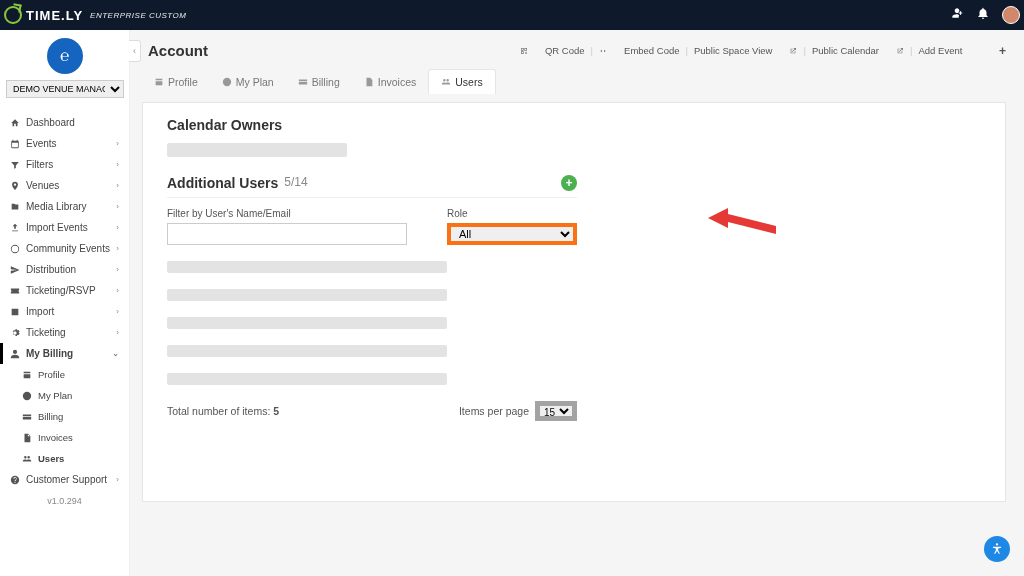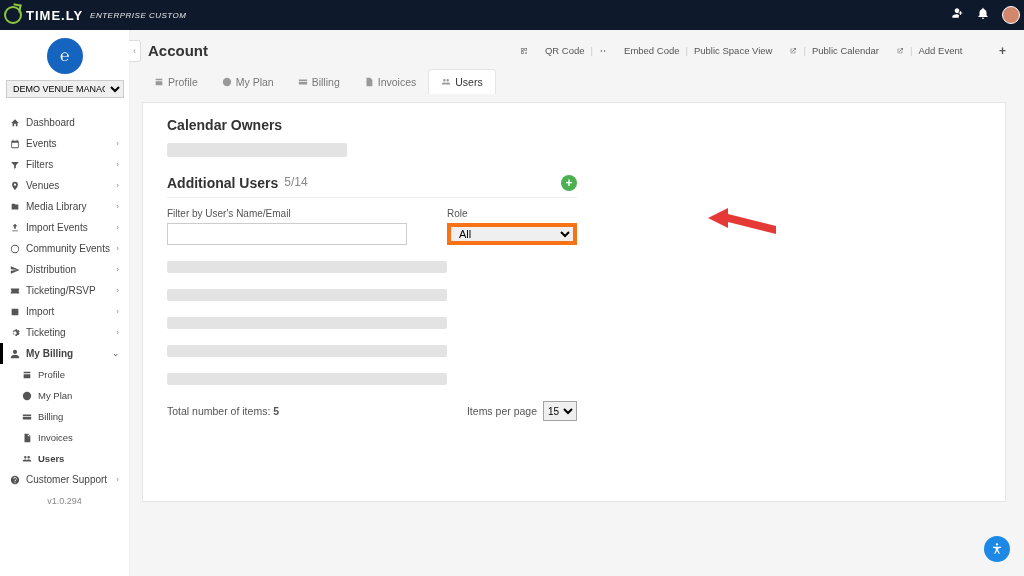"15" .pager-right select { border: 1px solid #a3a3a3 -> 5px solid #a3a3a3 }
